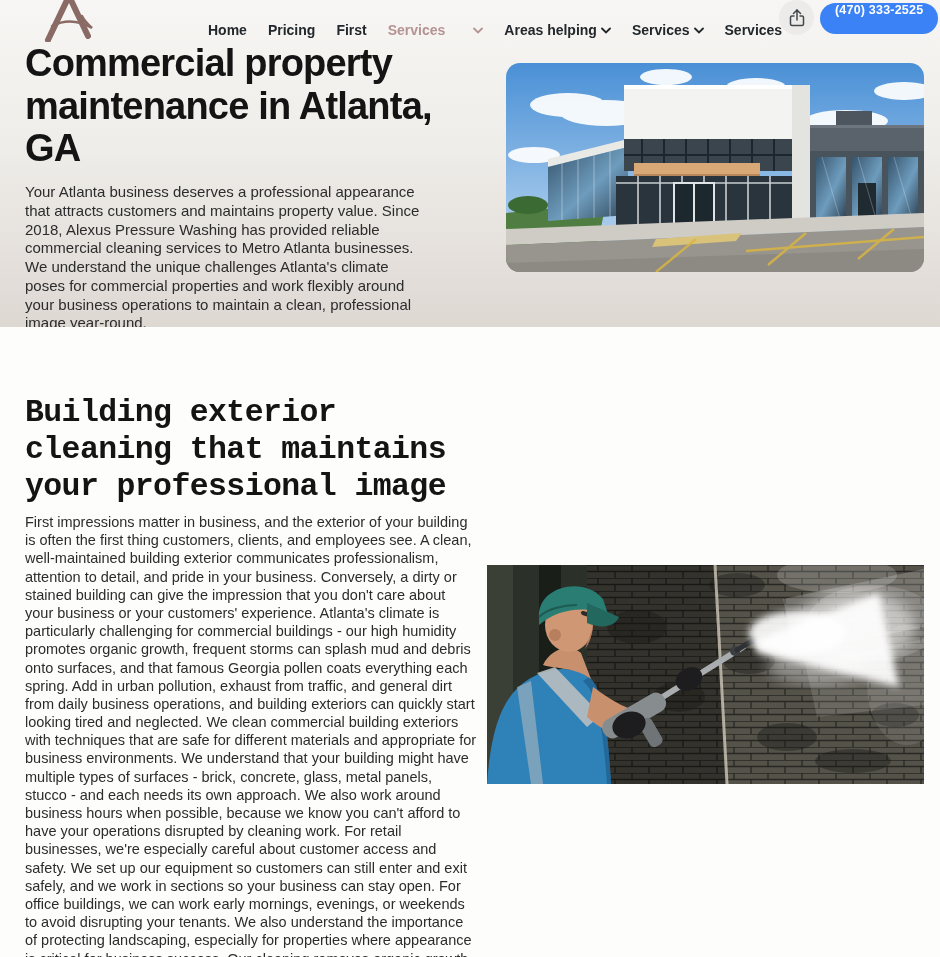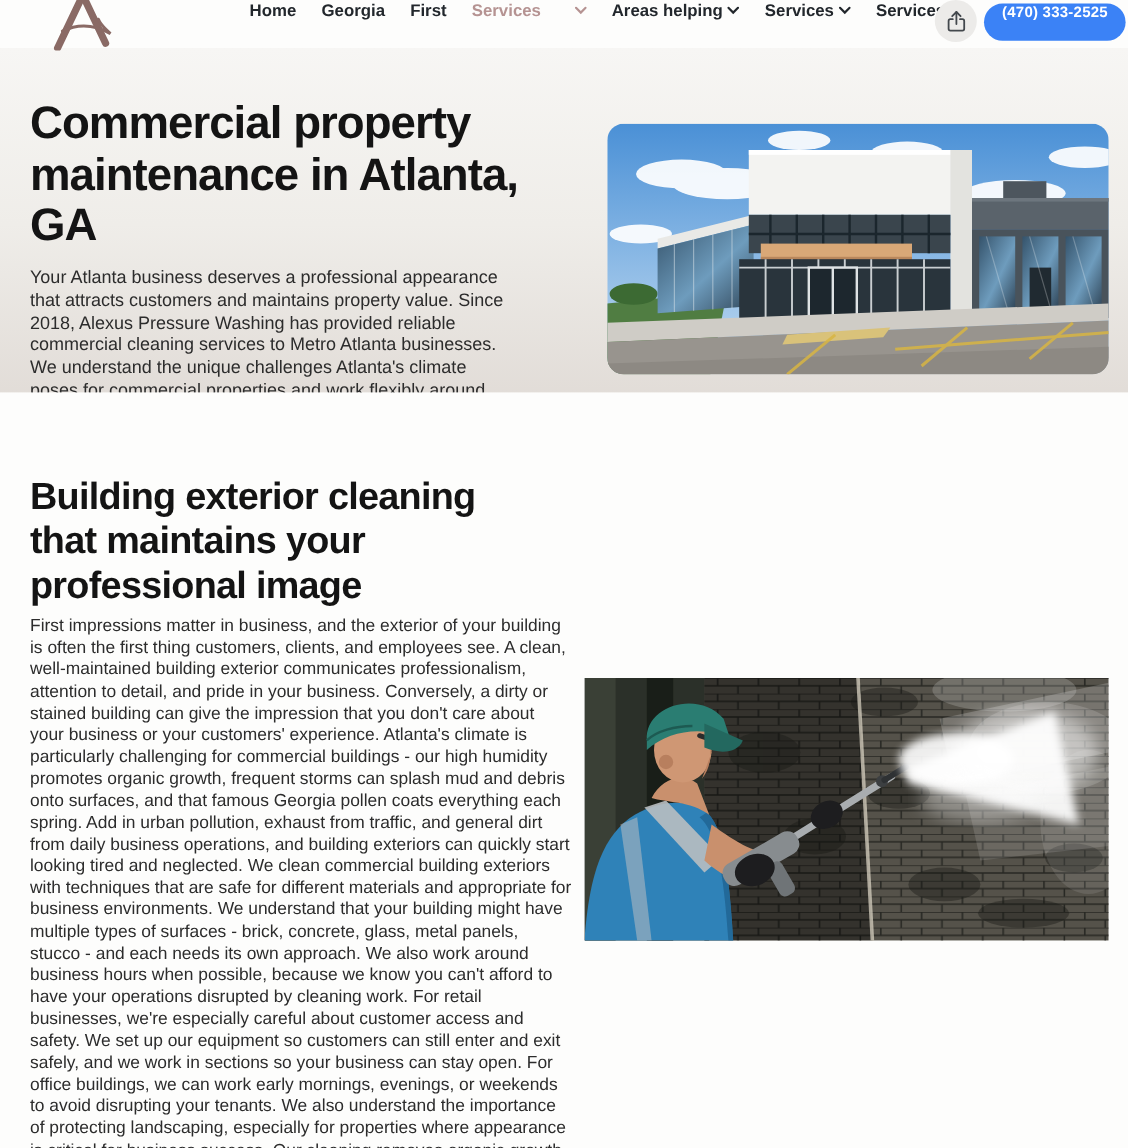"Home" .nav { align-items: flex-start -> flex-end }
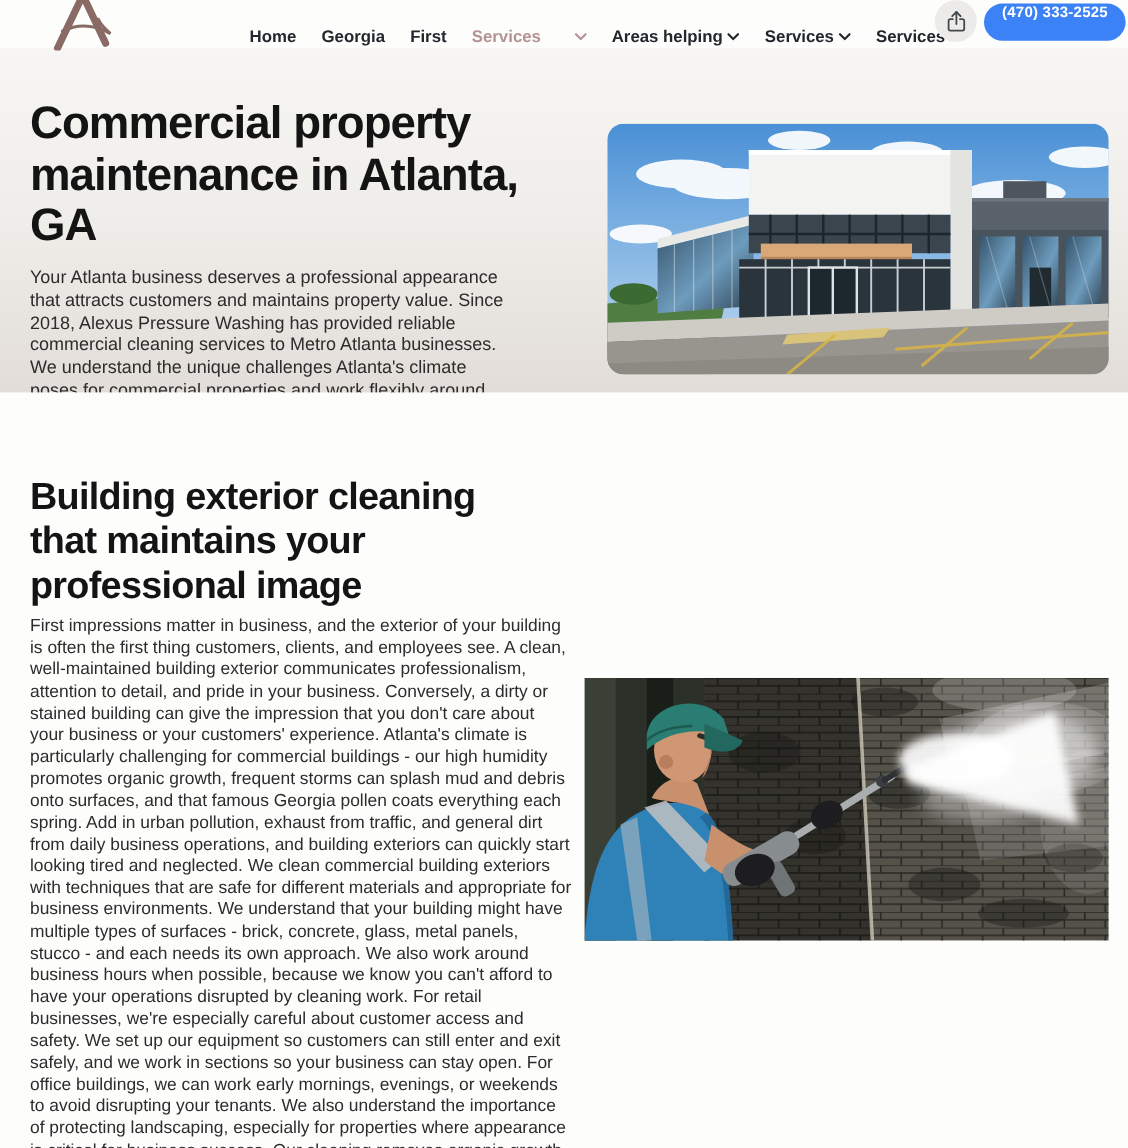"Georgia" span { text: Georgia -> Pricing }
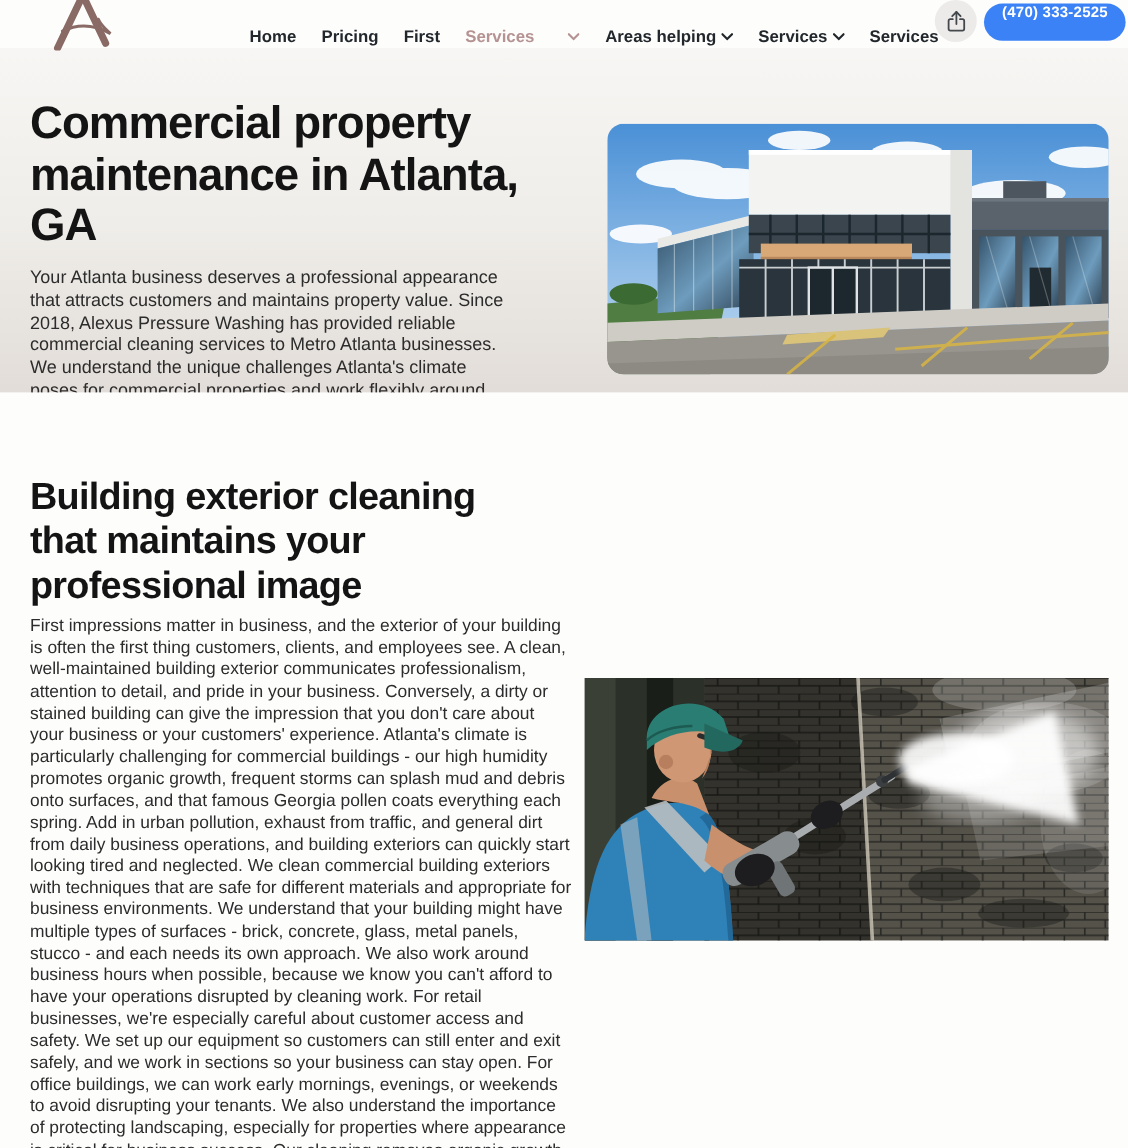"Commercial property maintenance in" .hero { margin-top: 40px -> none }
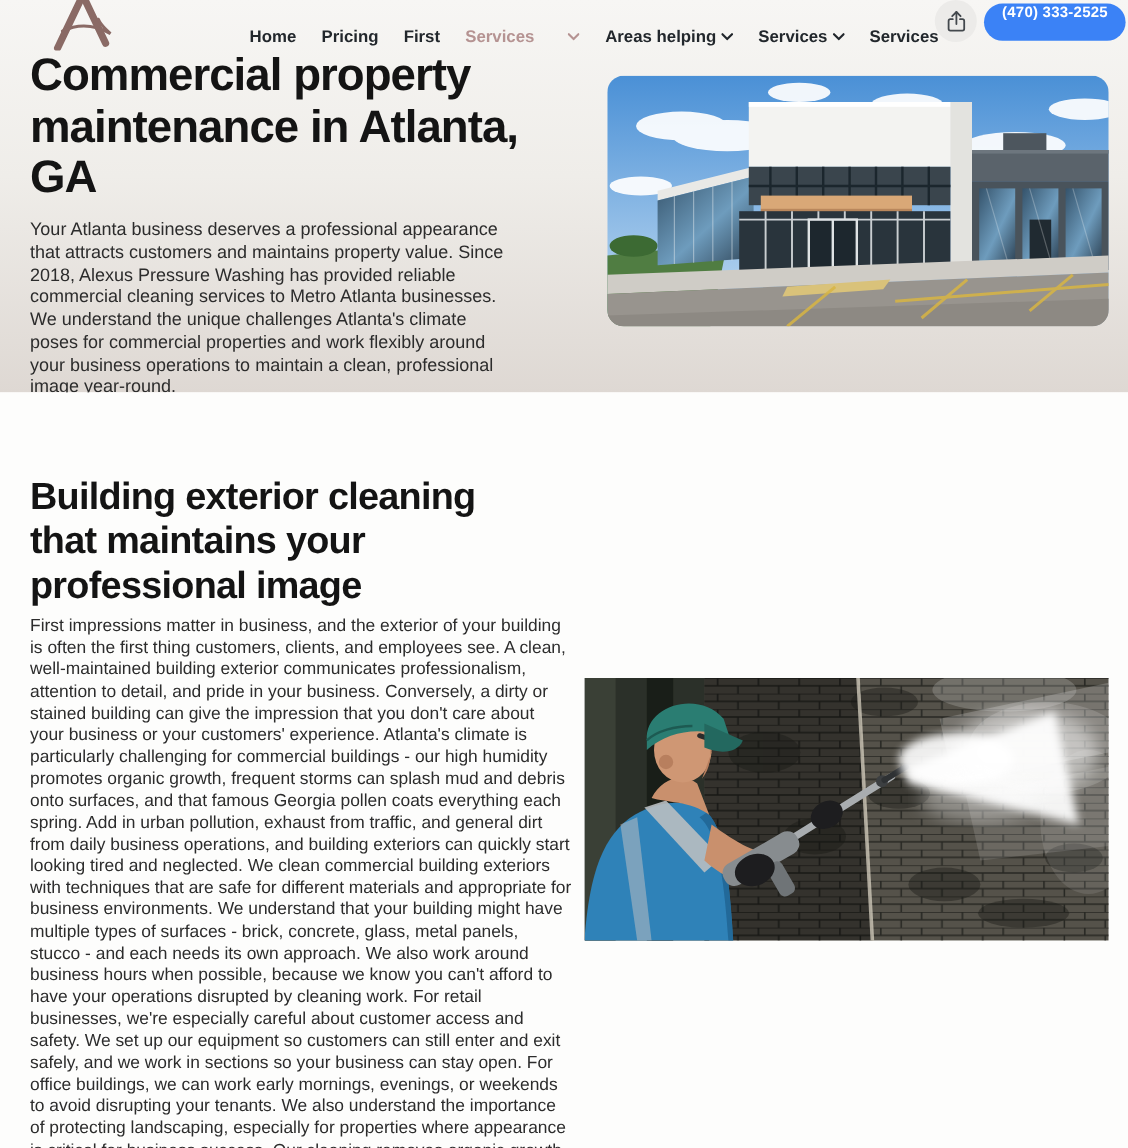"Building exterior cleaning that" .sec2-h2 { font-family: none -> Liberation Mono, monospace }
